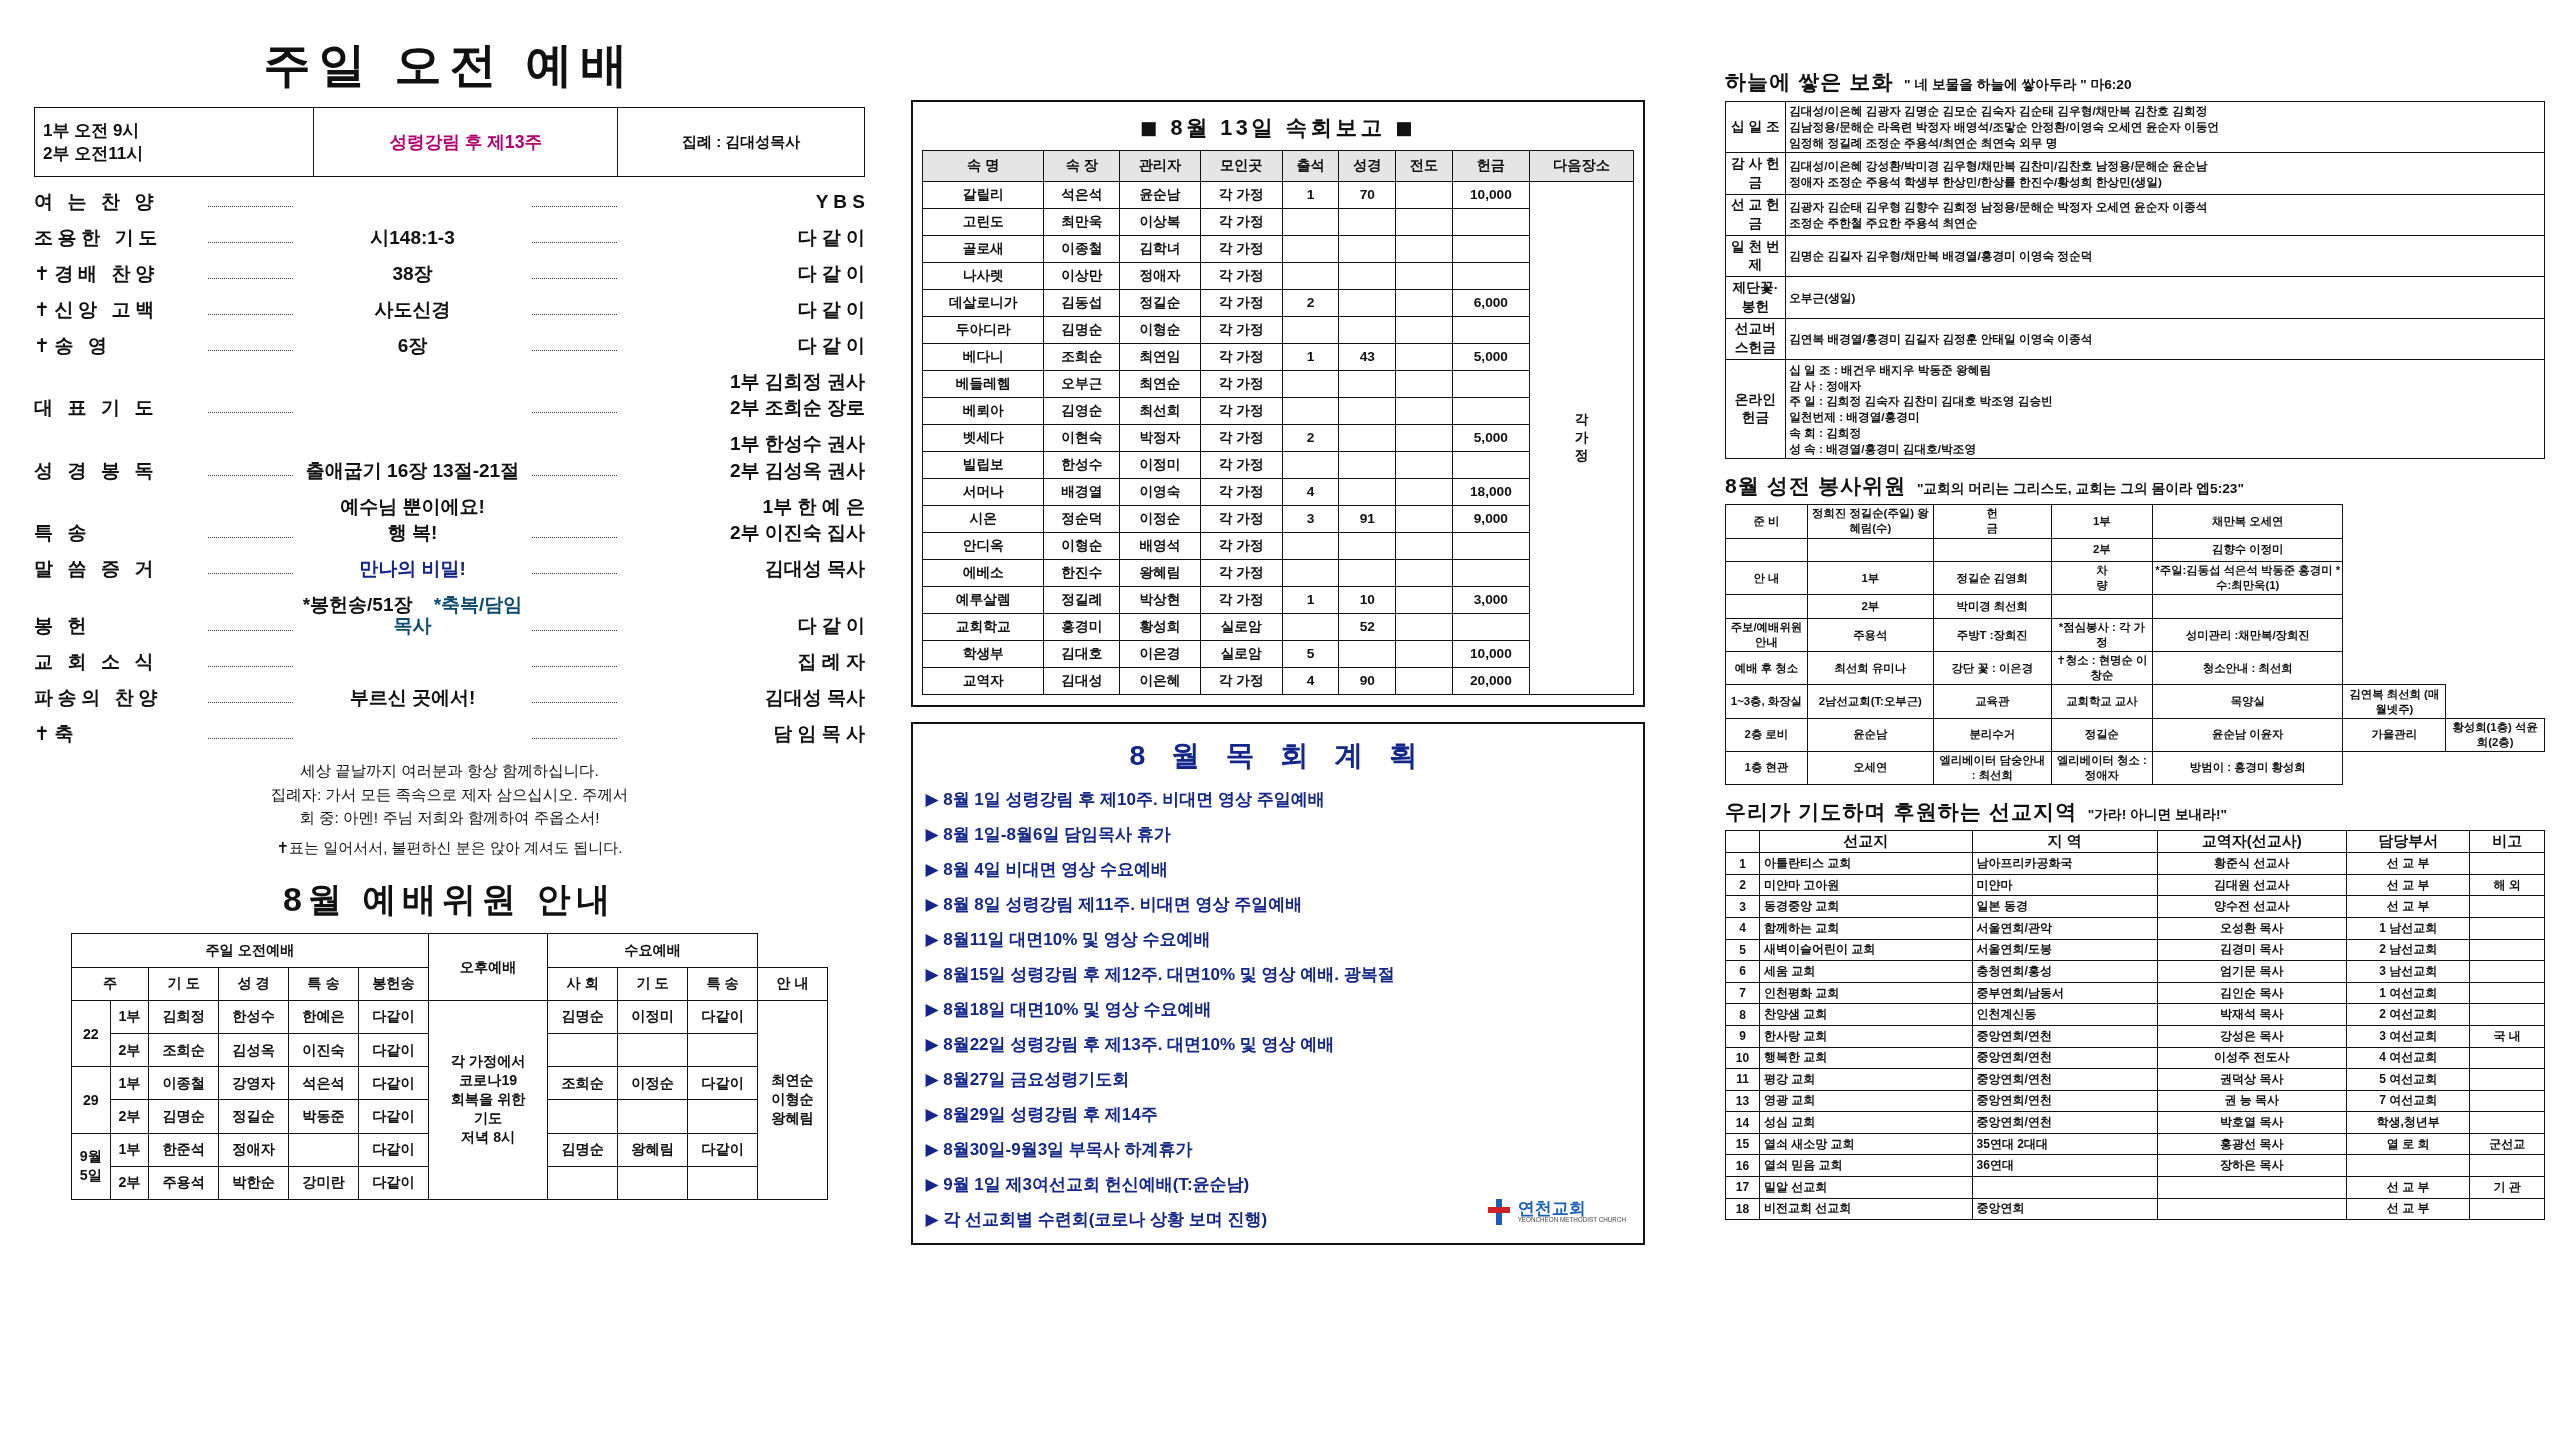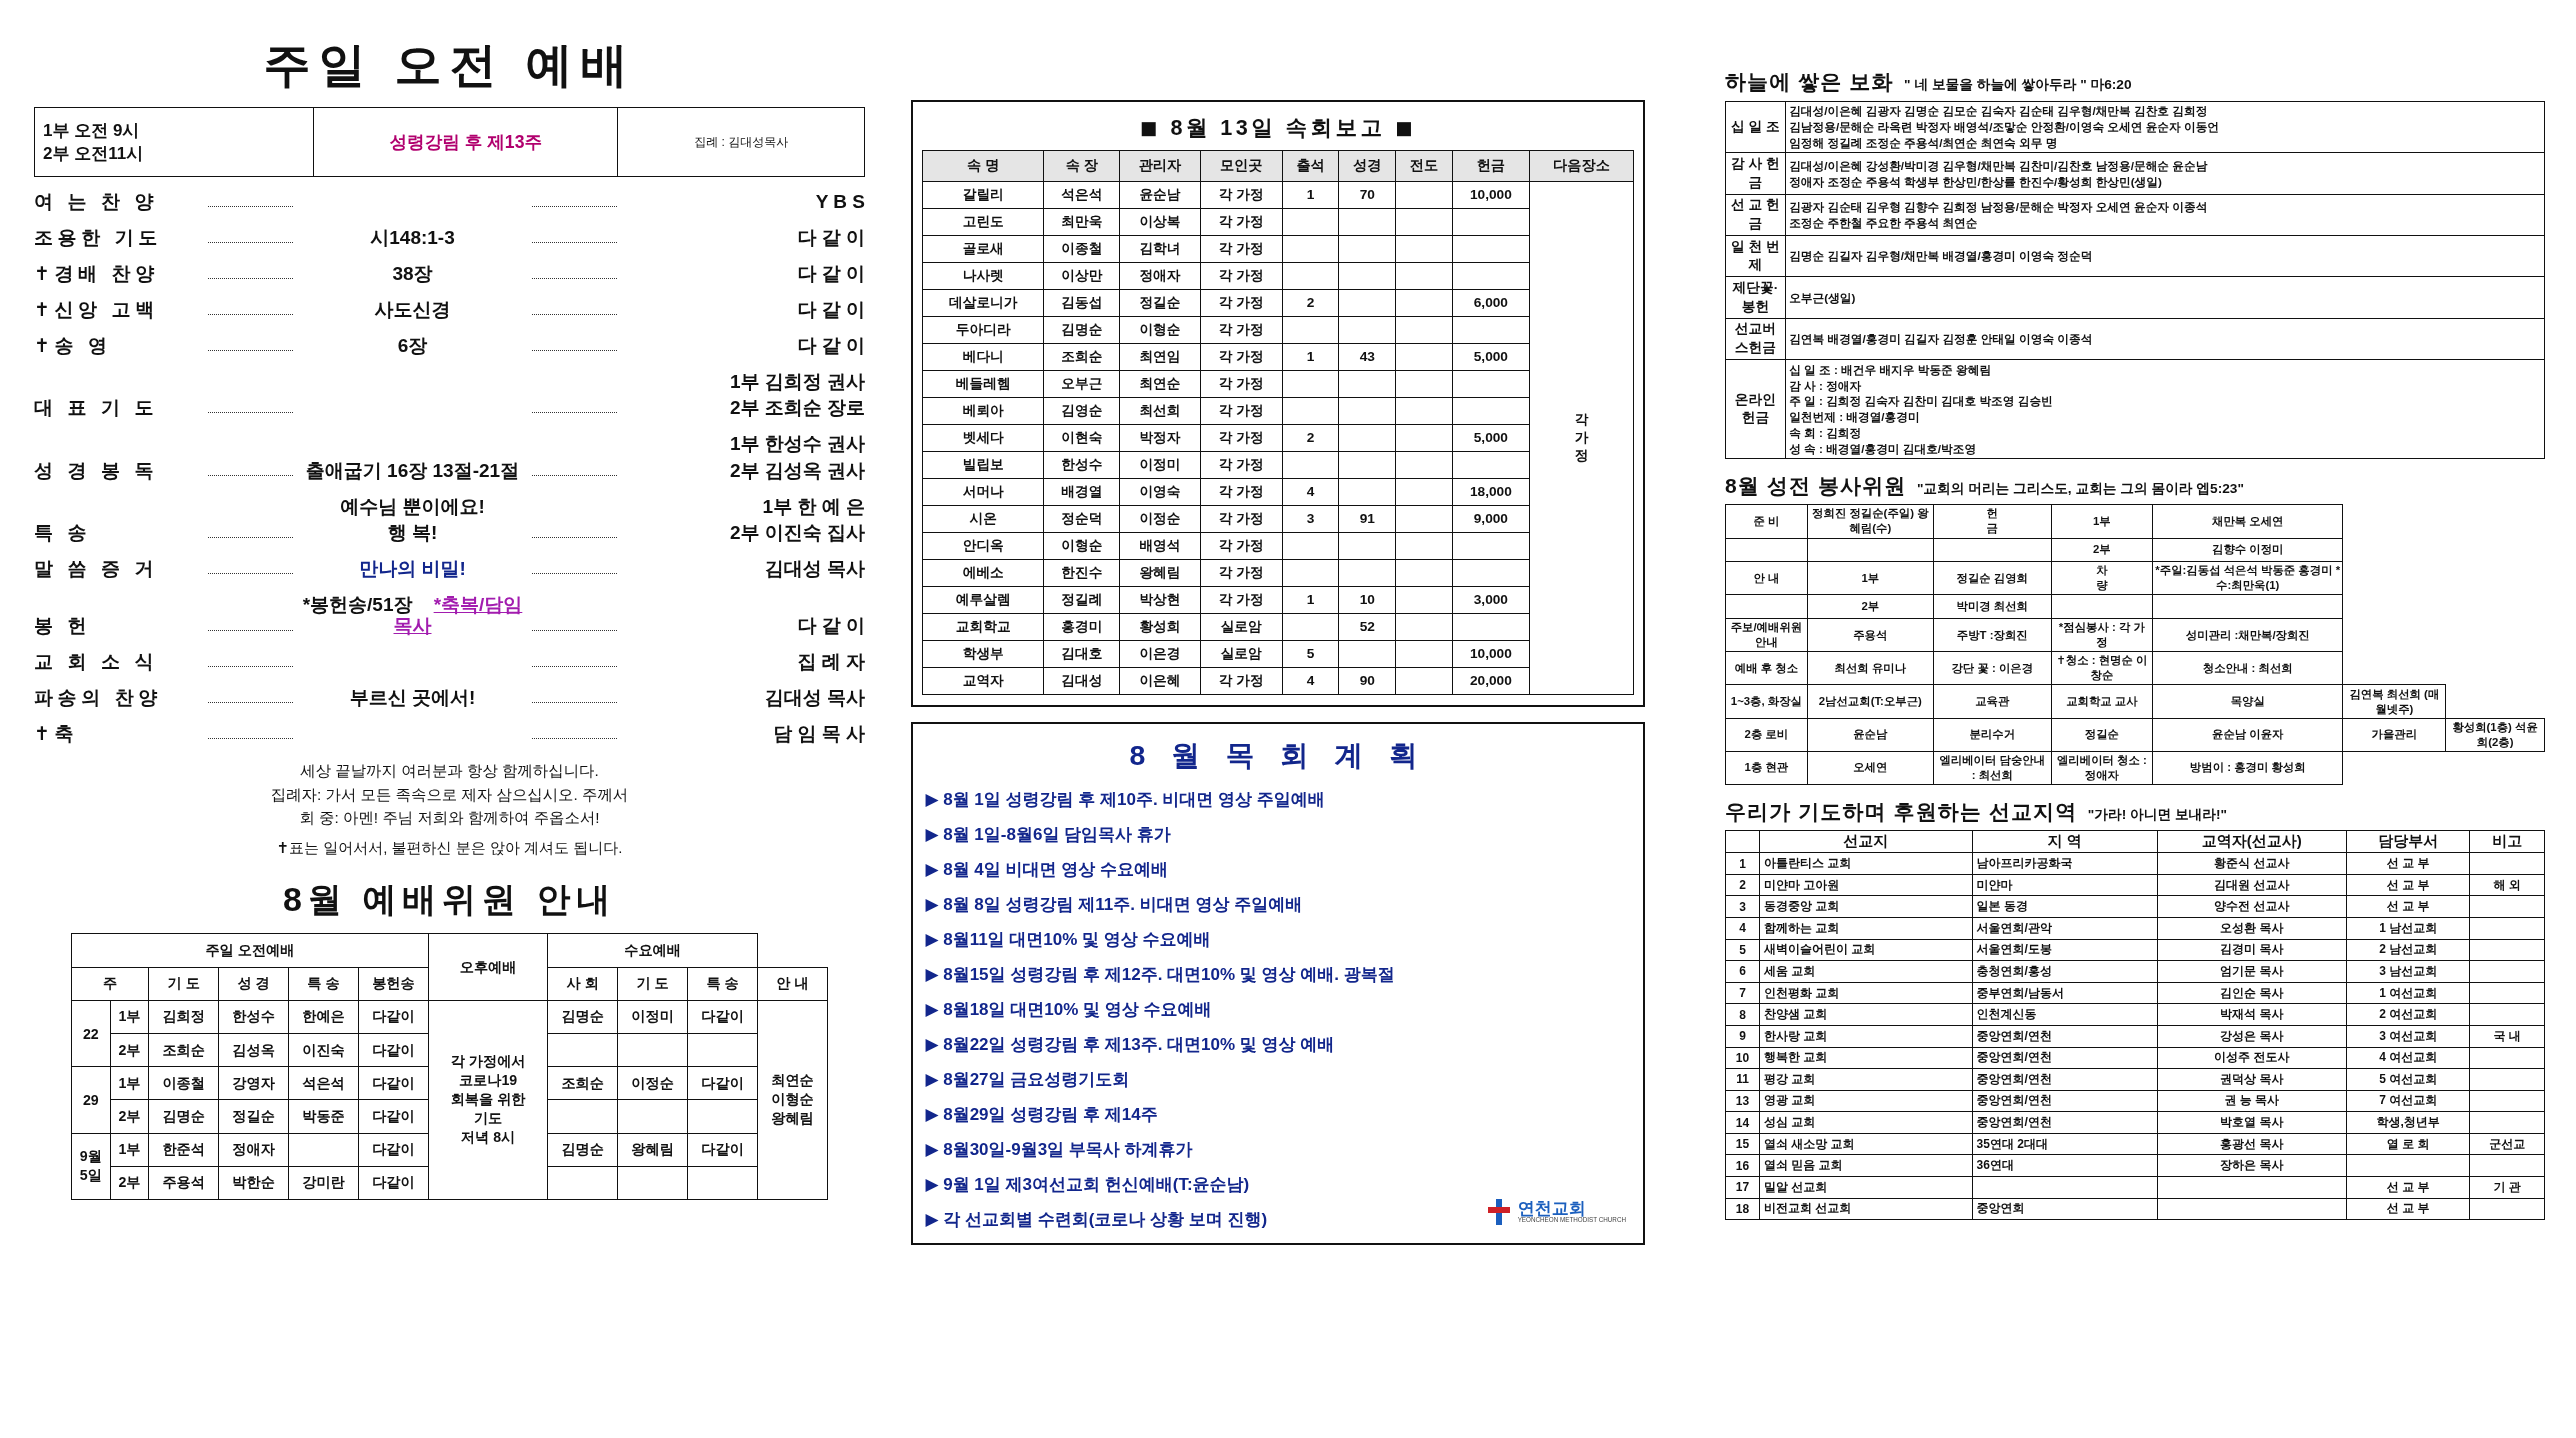"집례 : 김대성목사" .svcbox .c3 { font-size: 12px -> 15px; font-weight: 400 -> 700 }
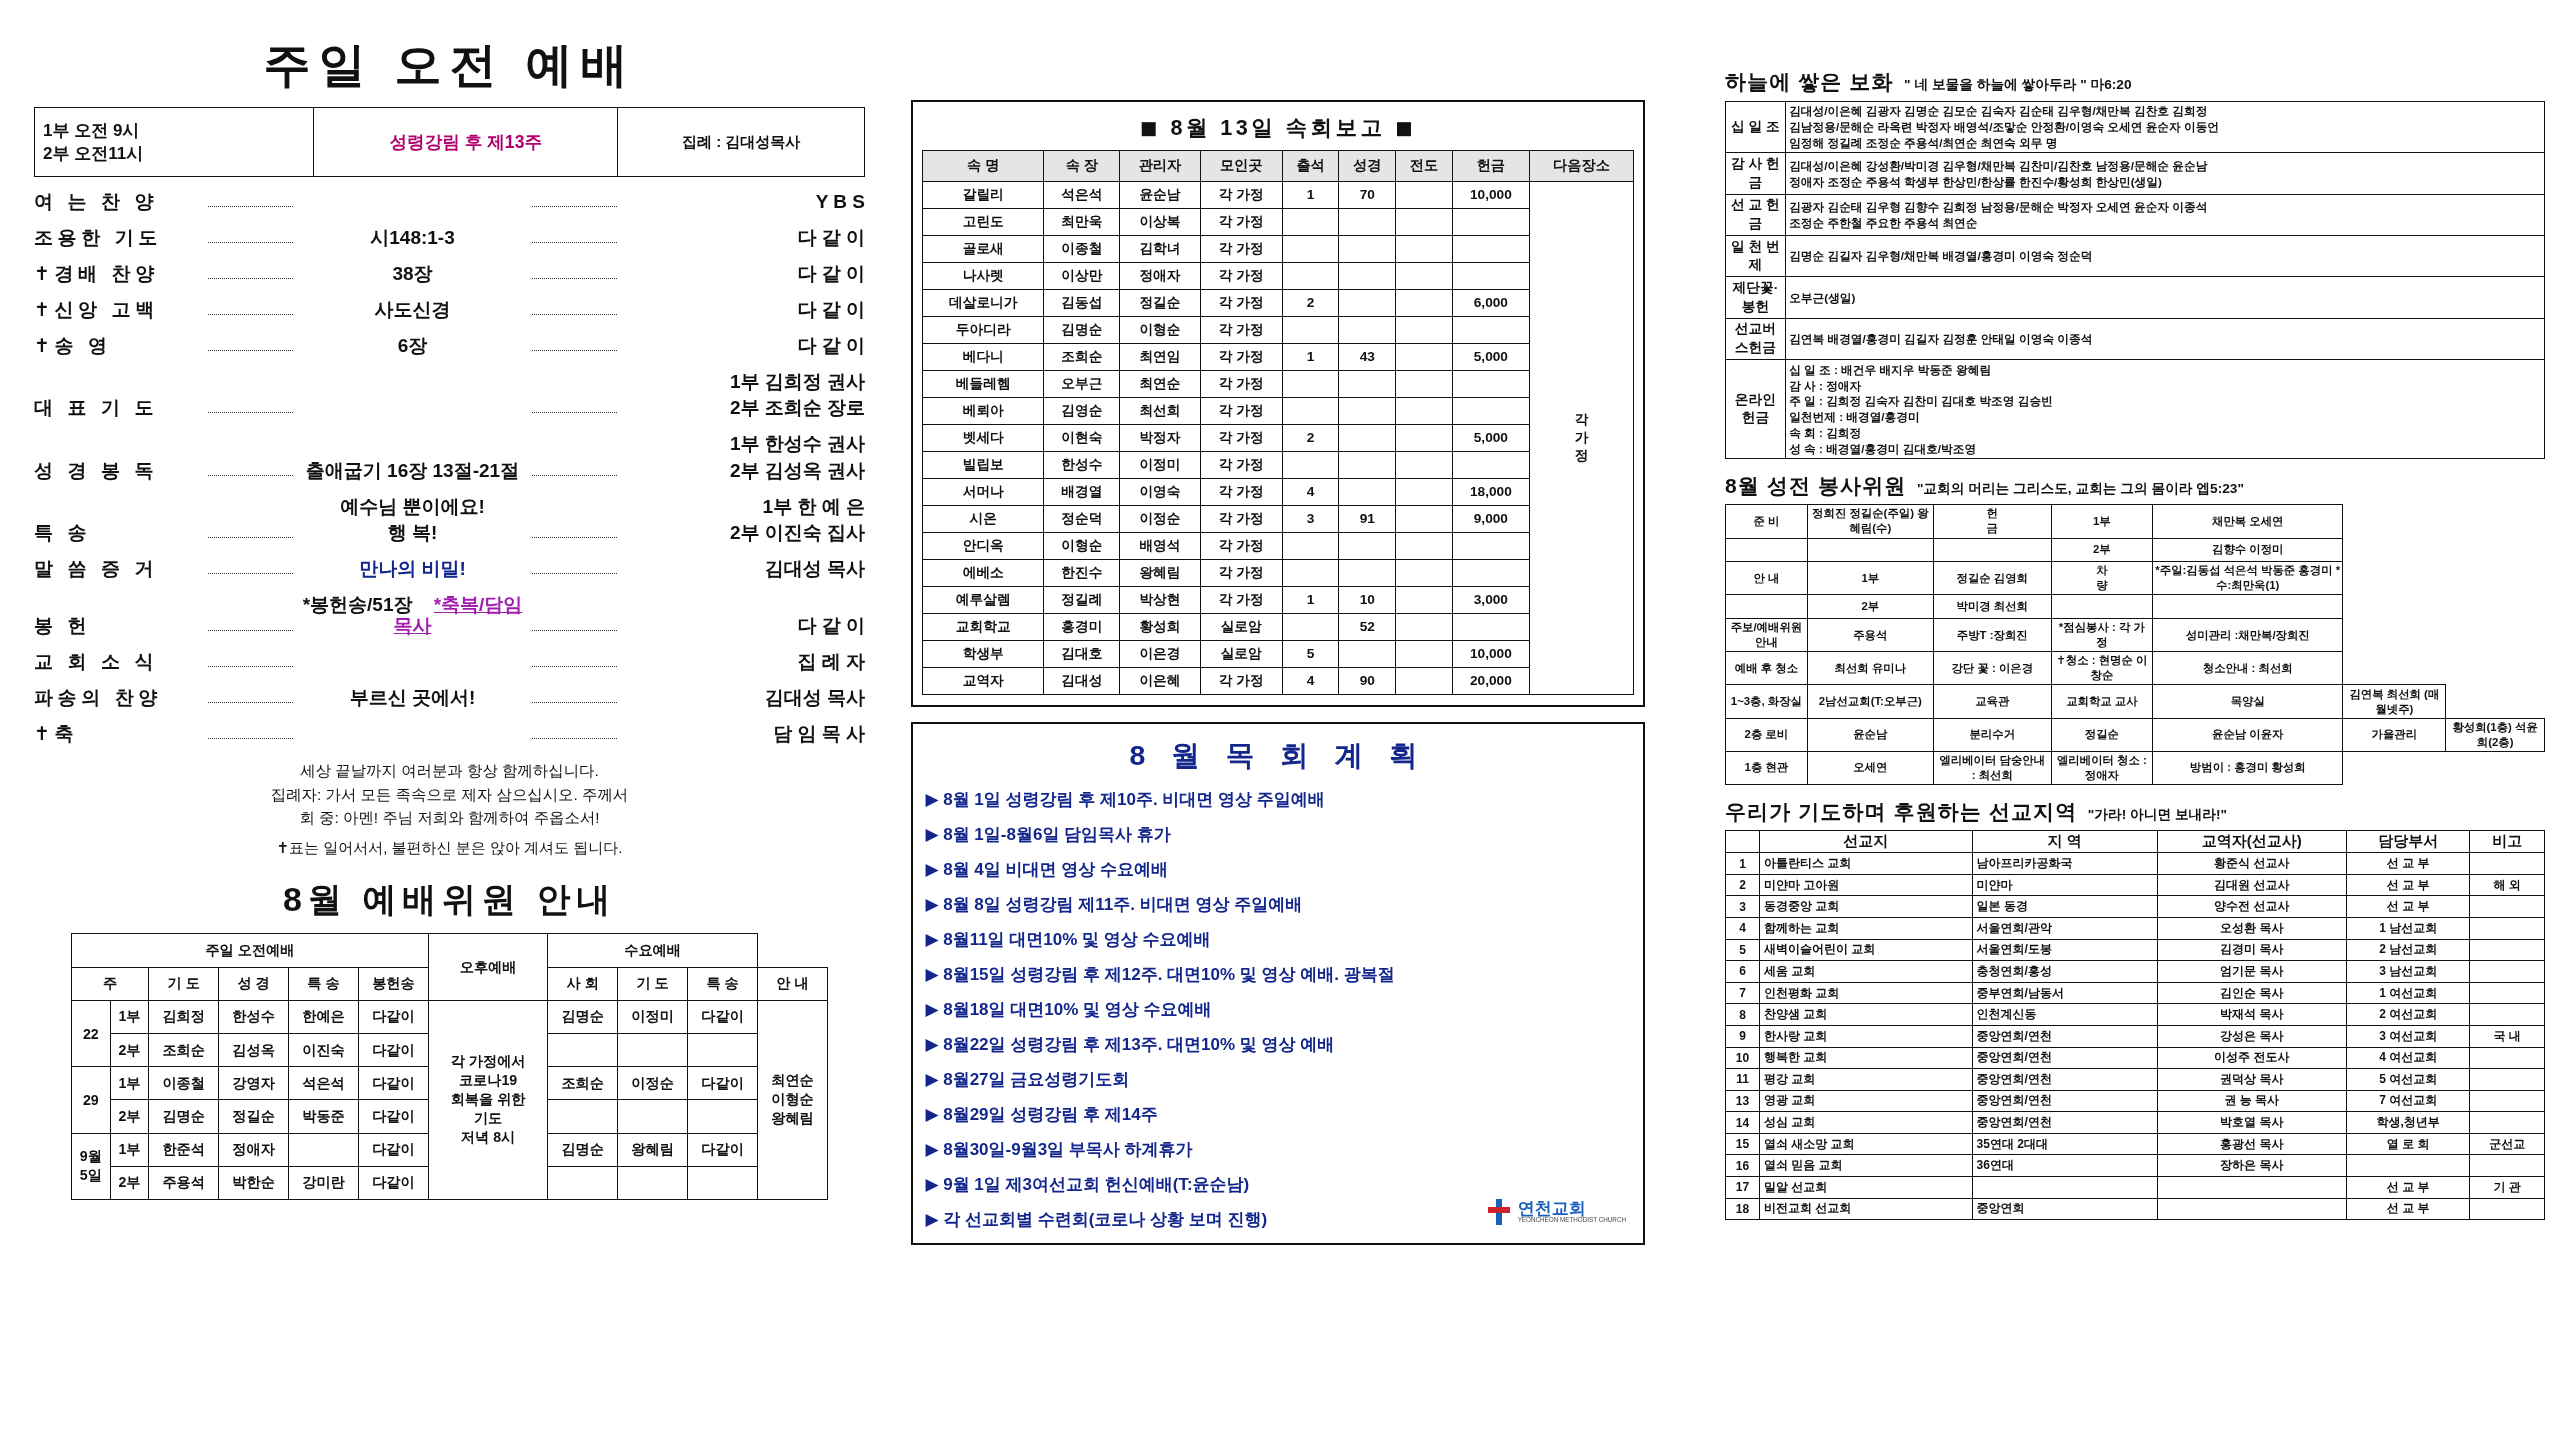"*축복/담임목사" .pink { color: #a21caf -> #0c4a6e; text-decoration: underline -> none }
